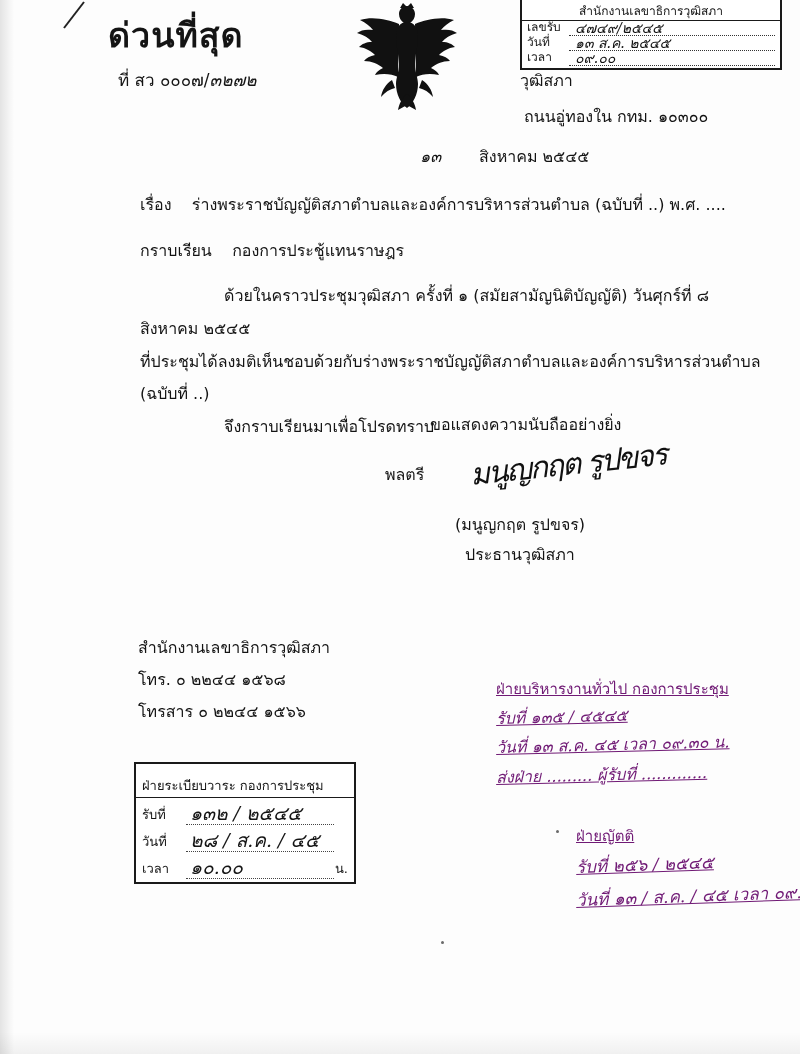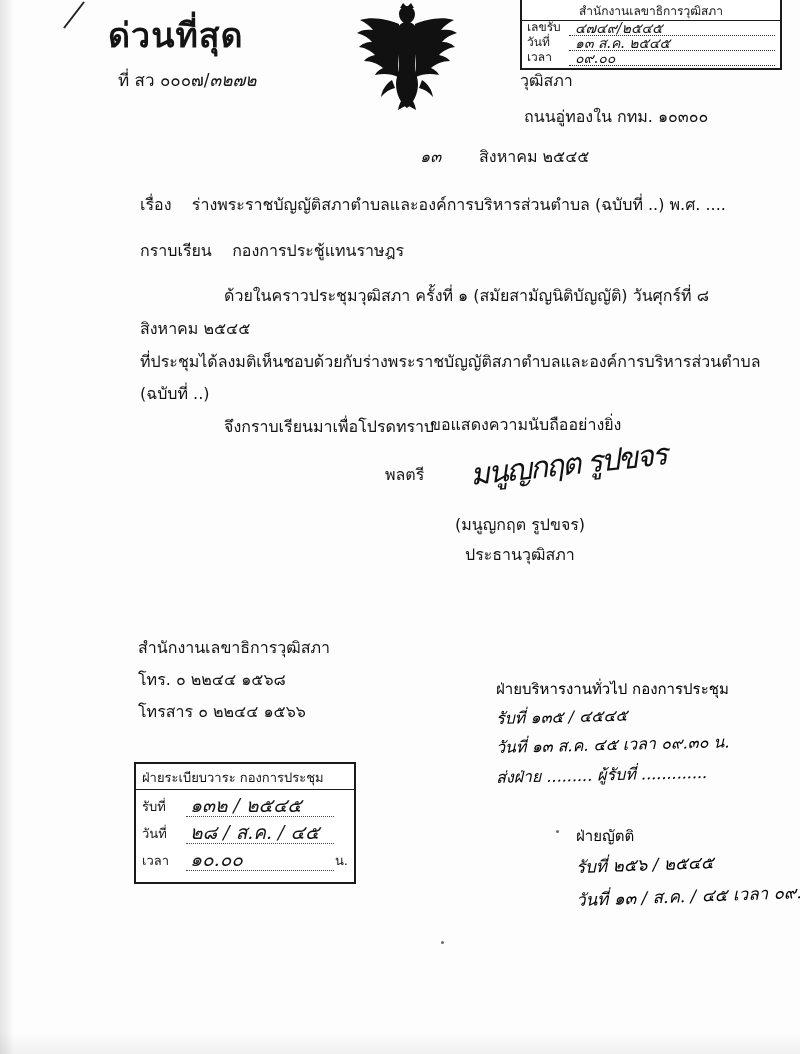"ฝ่ายบริหารงานทั่วไป กองการประชุม" .hand-block { color: #000000 -> #701a75; text-decoration: none -> underline }
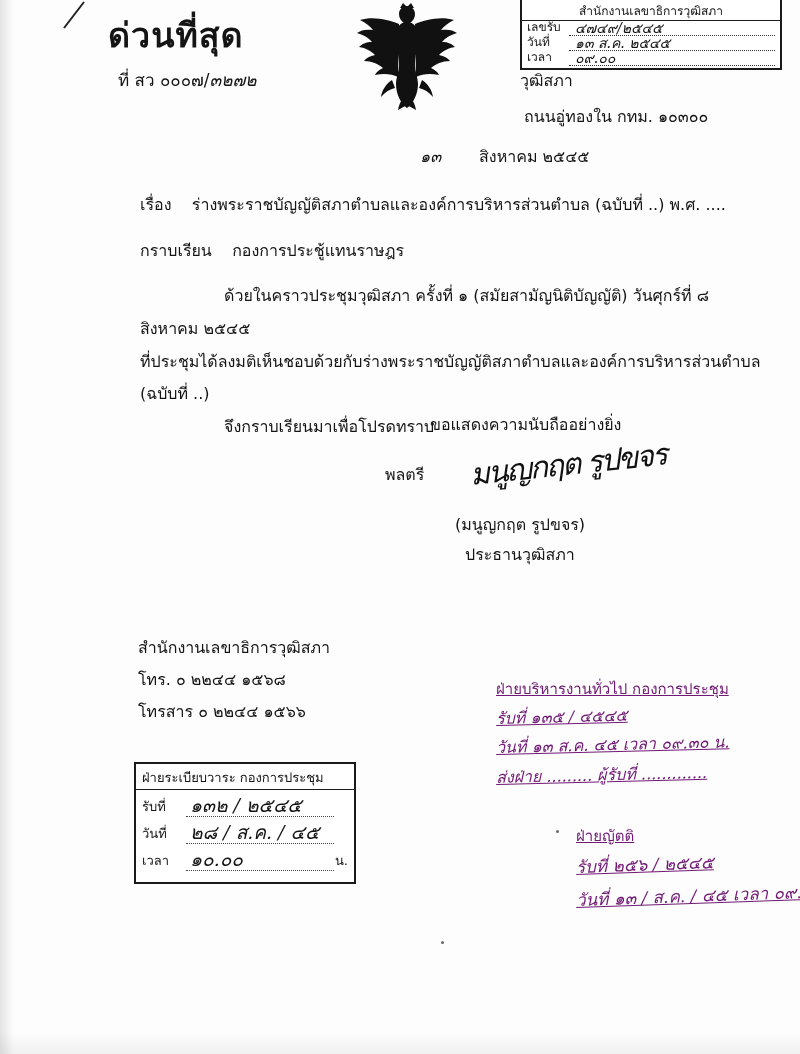"ฝ่ายระเบียบวาระ กองการประชุม" .stamp-left .sl-title { margin-top: none -> 8px }
